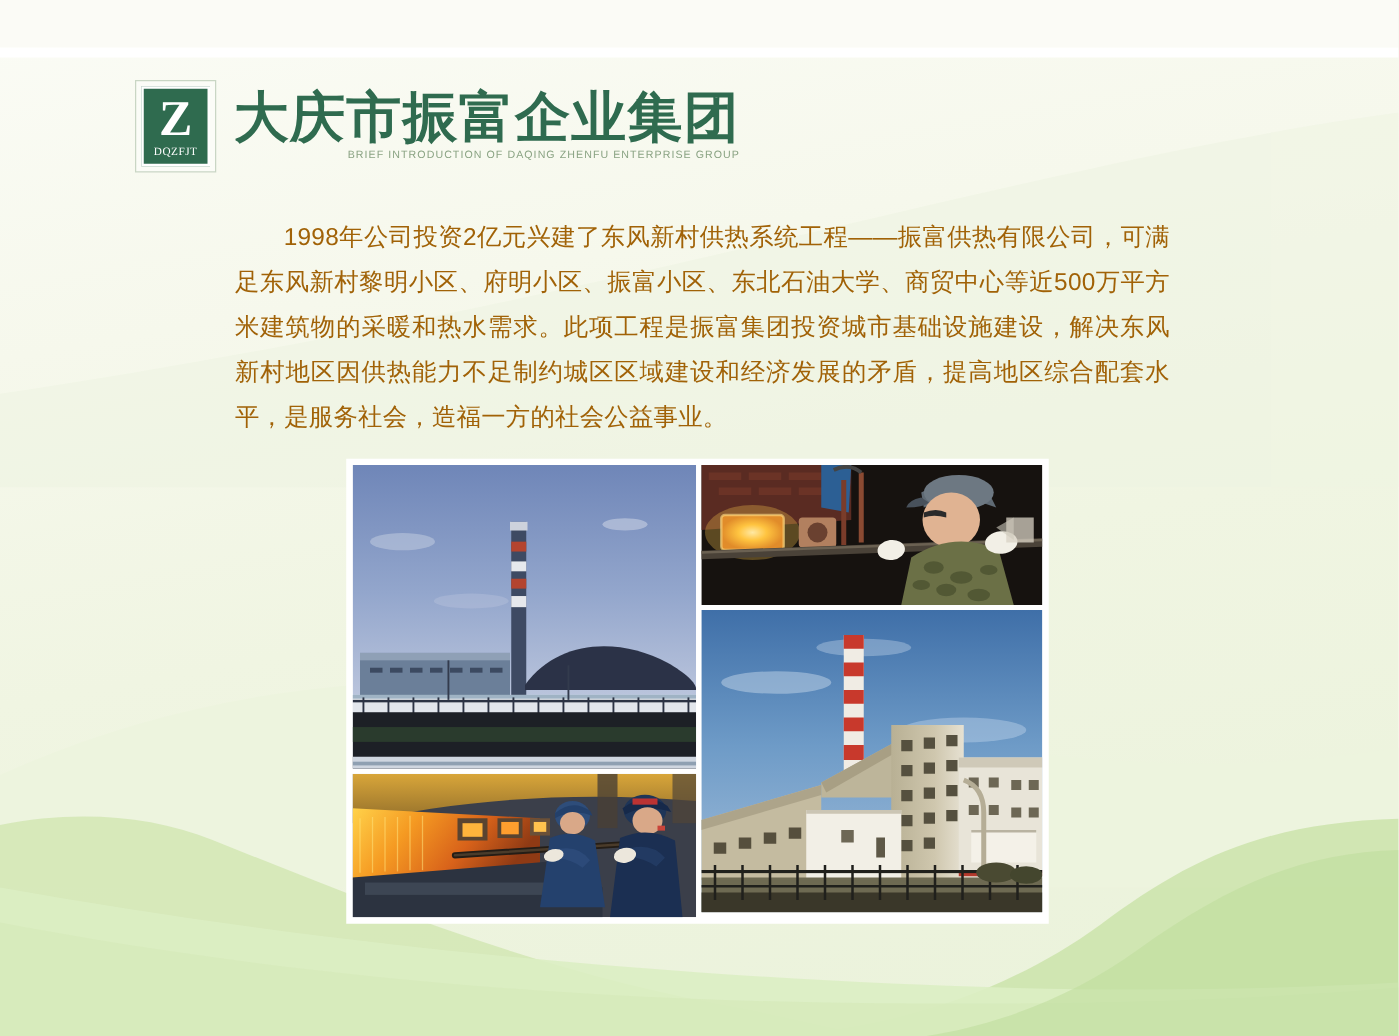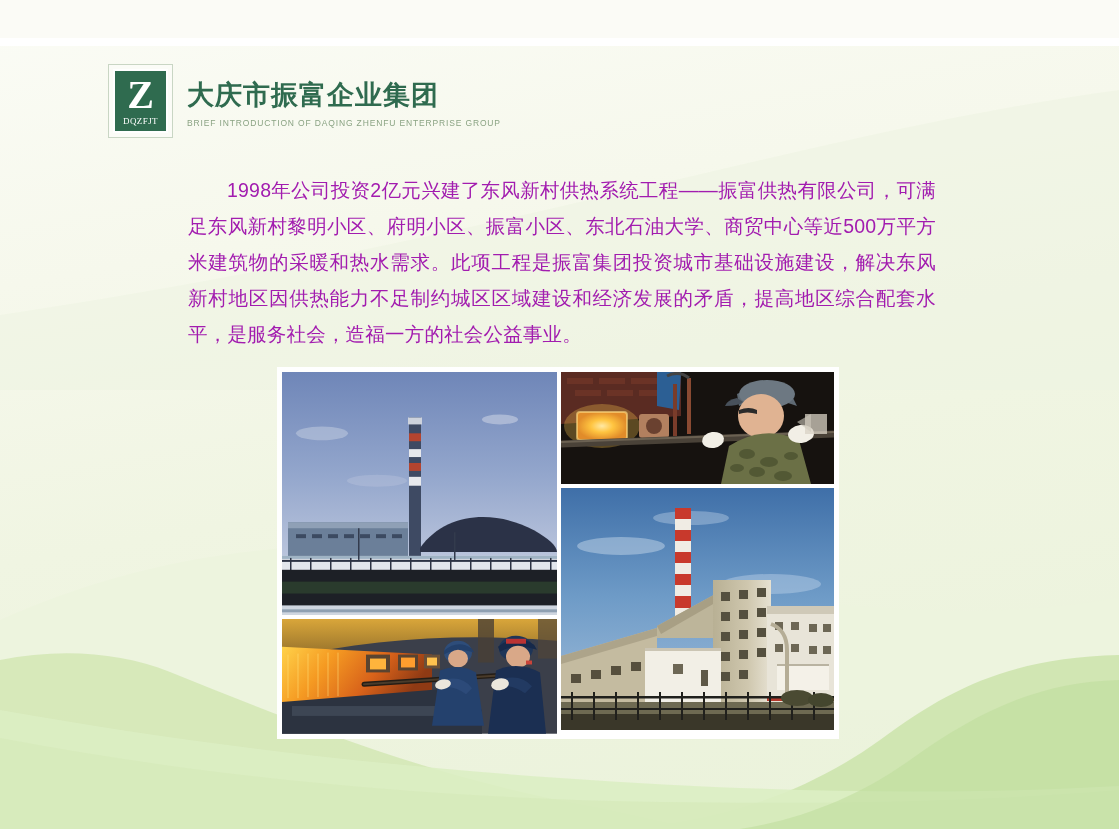"大庆市振富企业集团" .title-cn { font-size: 27px -> 44px }
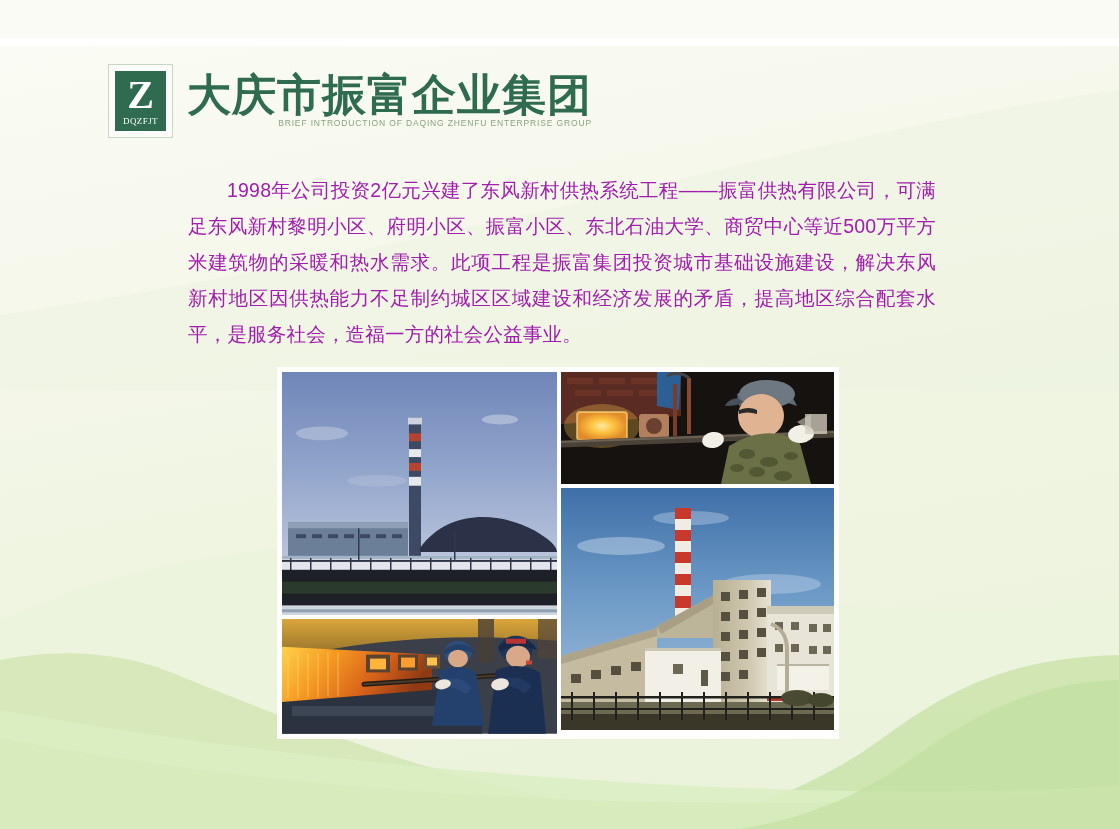"1998年公司投资2亿元兴建了东风新村供热系统工程——振富供热有限公司，可满足东" .body-text { color: #a21caf -> #a16207 }
